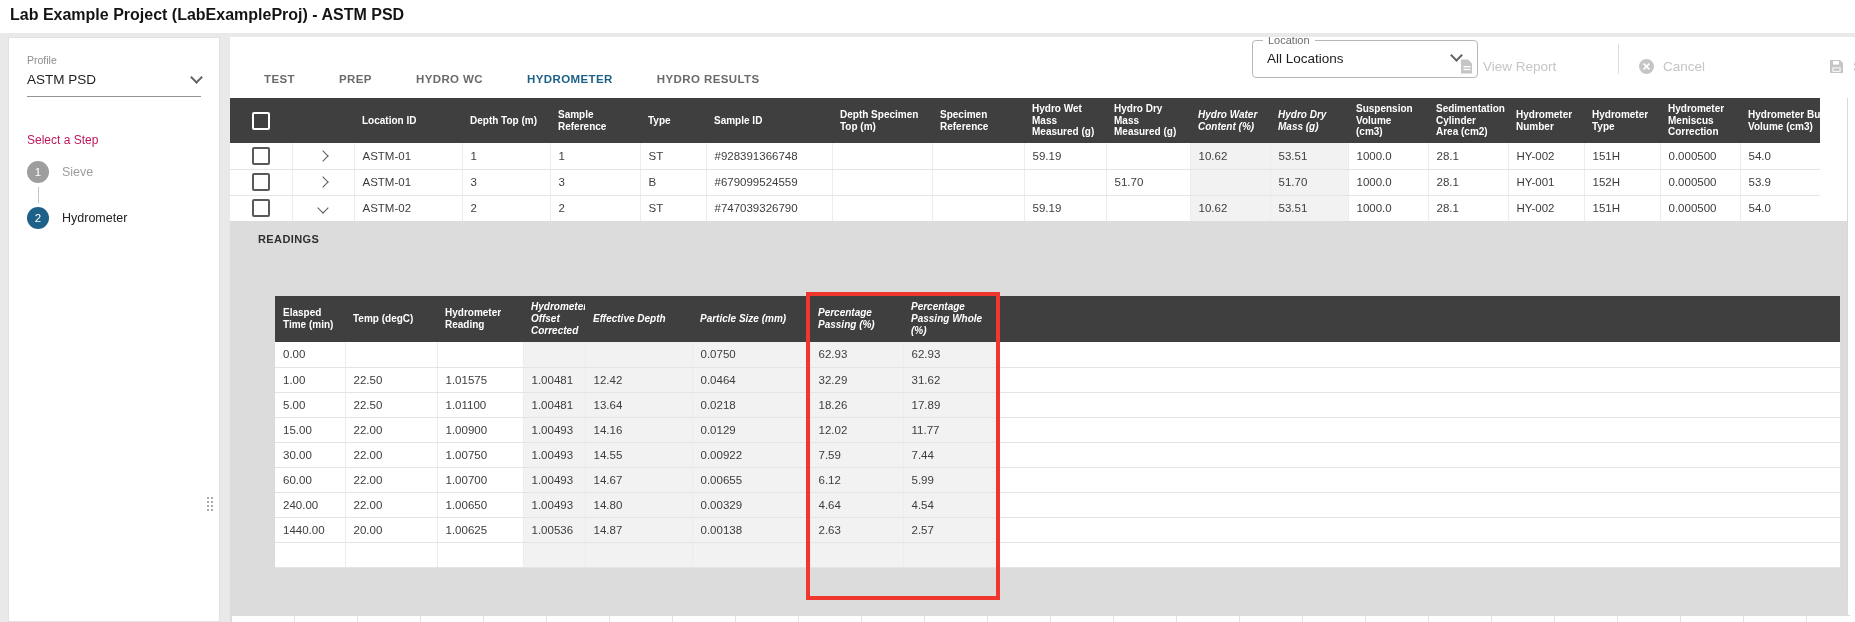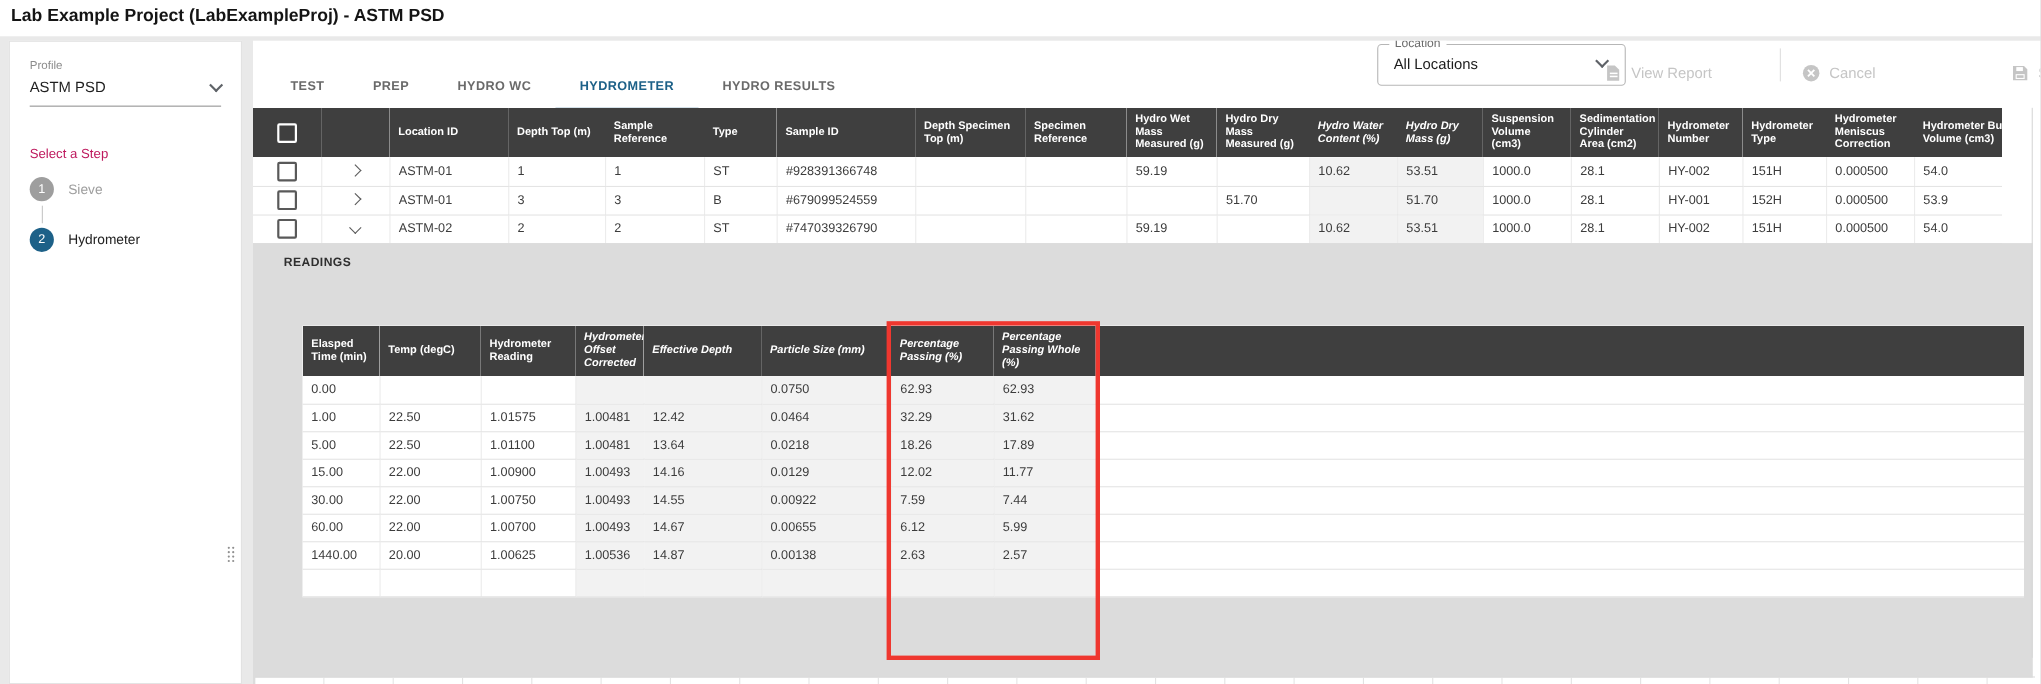"240.00" tr.drow { html: none -> <tr> <td>240.00</td> <td>22.00</td> <td>1.00650</td> <td>1.00493</td> <td>14.80</td> <td>0.00329</td> <td>4.64</td> <td>4.54</td> <td></td> </tr> }
